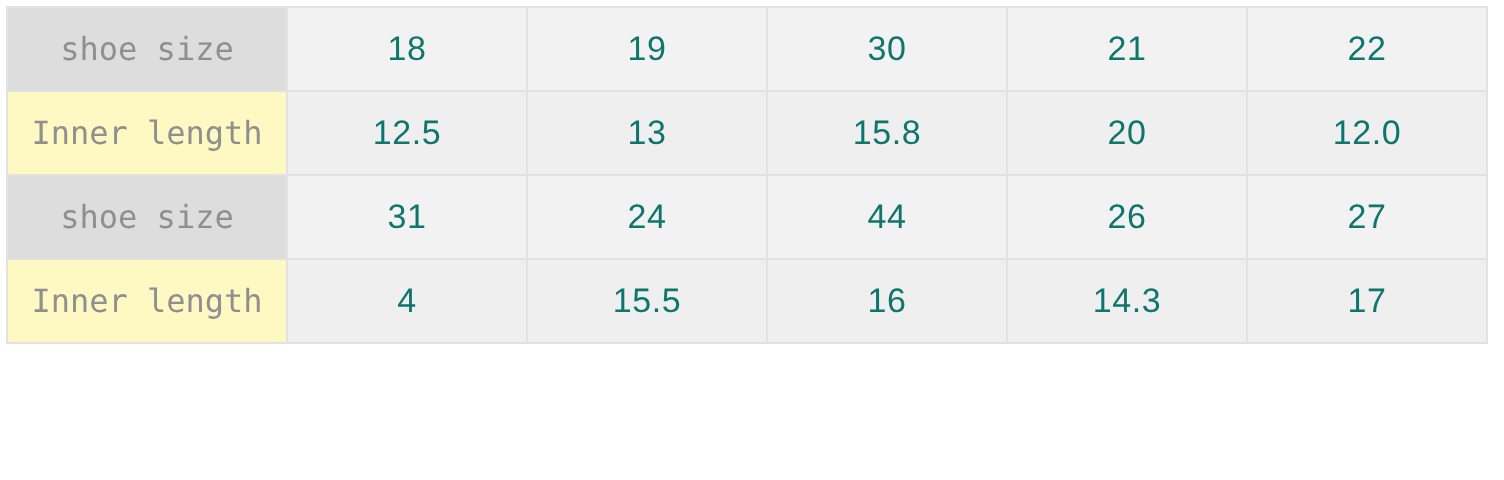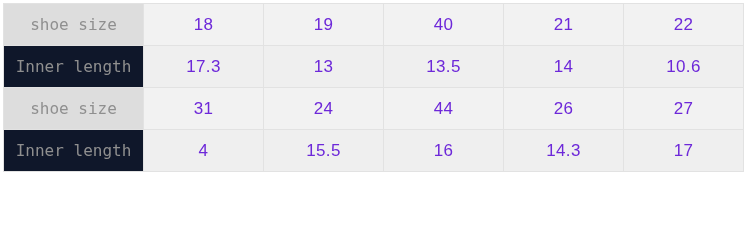"18" td.data-cell { color: #6d28d9 -> #0f766e }
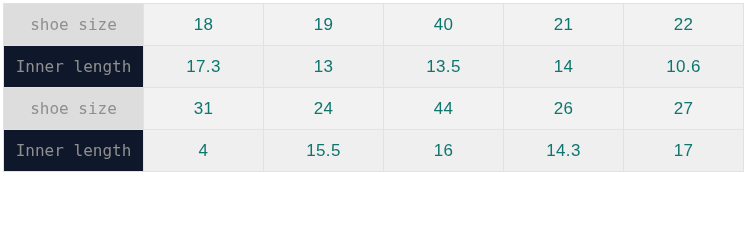"40" td.data-cell { text: 40 -> 30 }
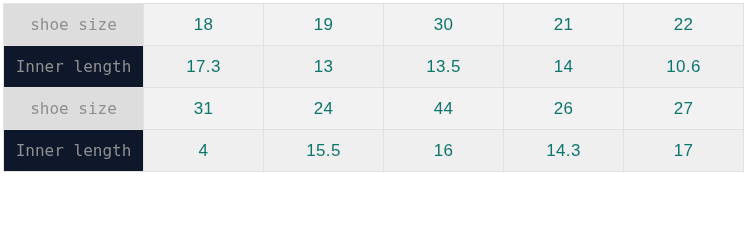"Inner length" tr.row-even td.label-cell { background: #0f172a -> #fef9c3 }
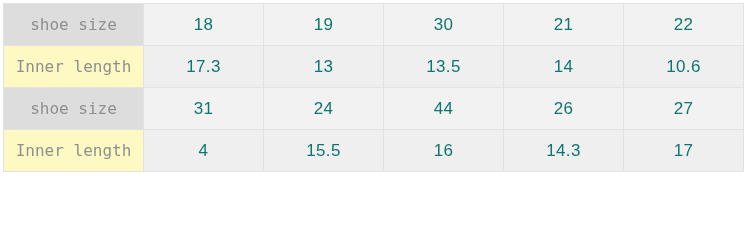"17.3" td.data-cell { text: 17.3 -> 12.5 }
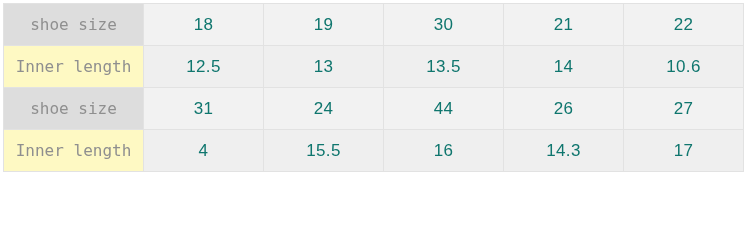"13.5" td.data-cell { text: 13.5 -> 15.8 }
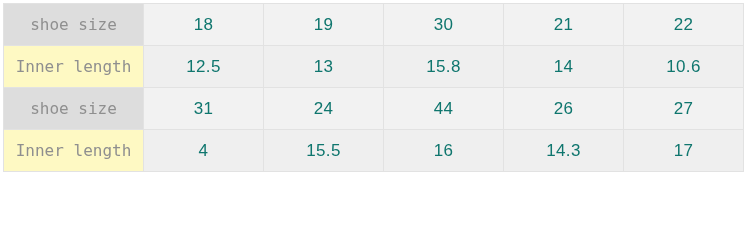"14" td.data-cell { text: 14 -> 20 }
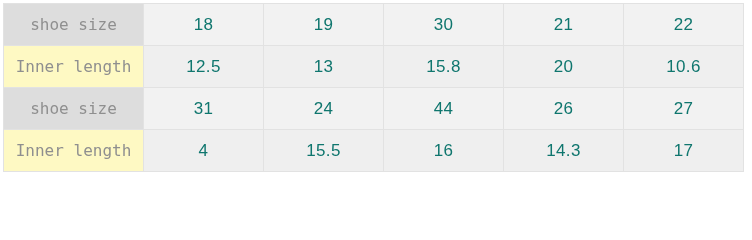"10.6" td.data-cell { text: 10.6 -> 12.0 }
